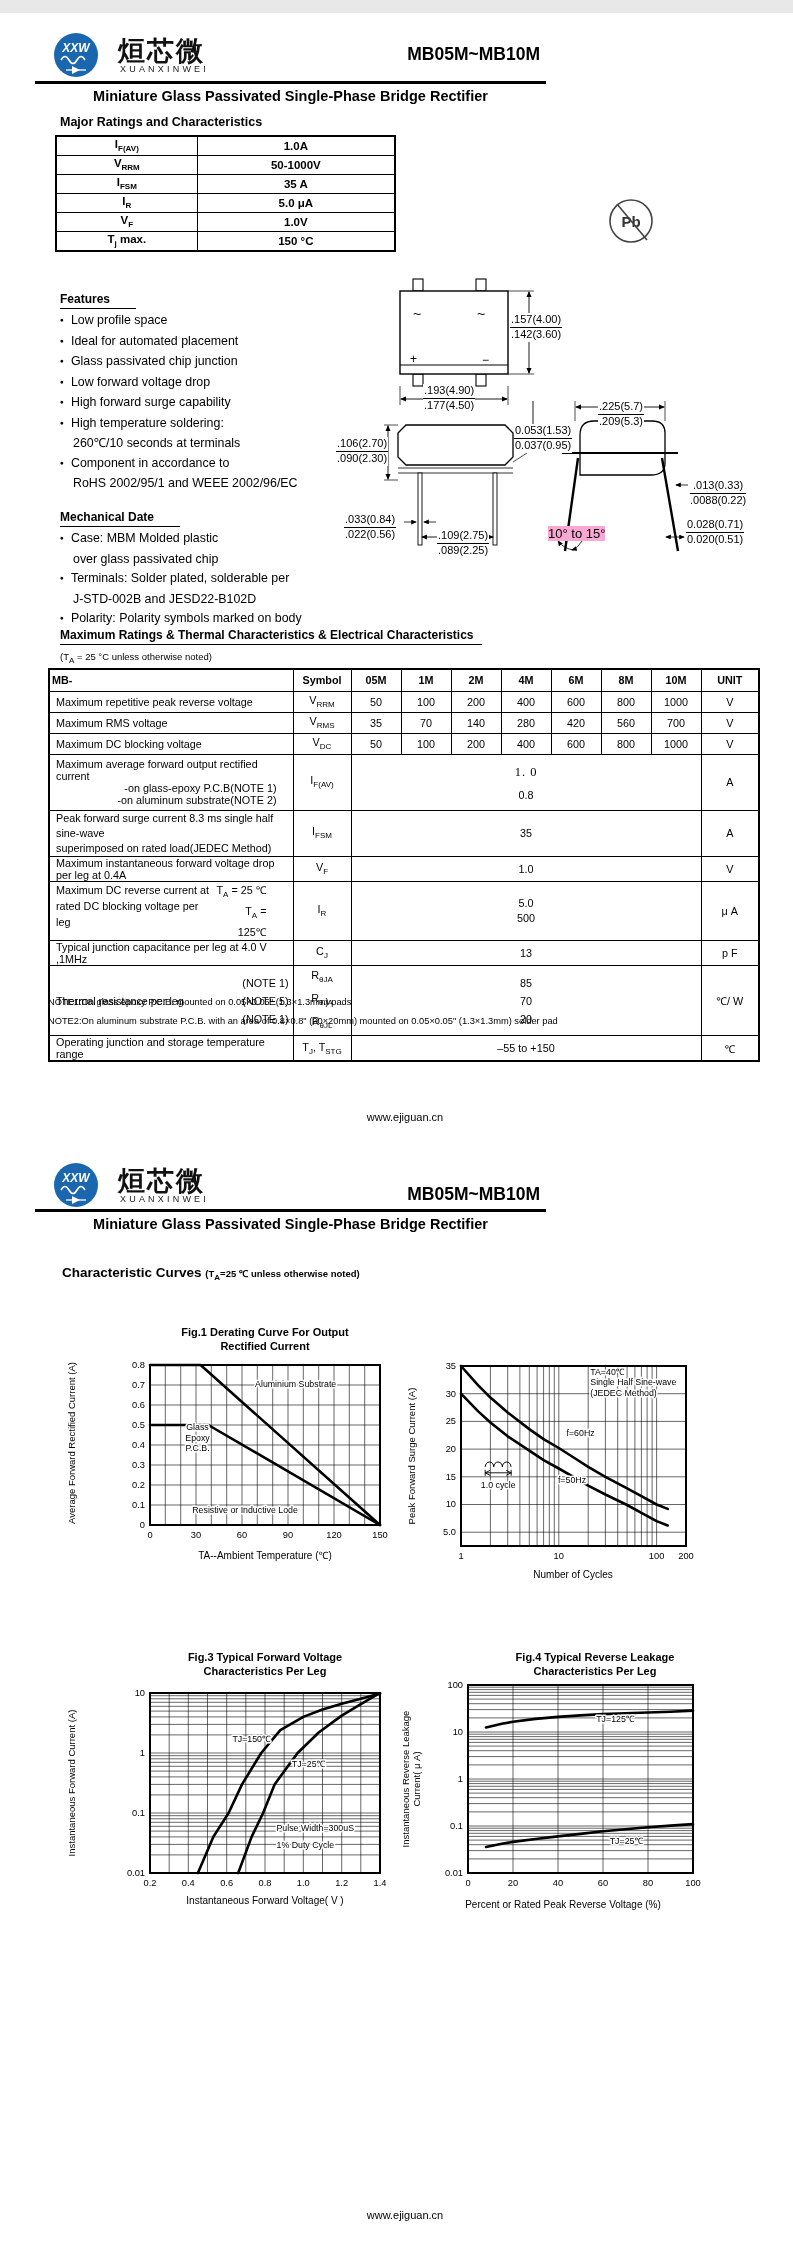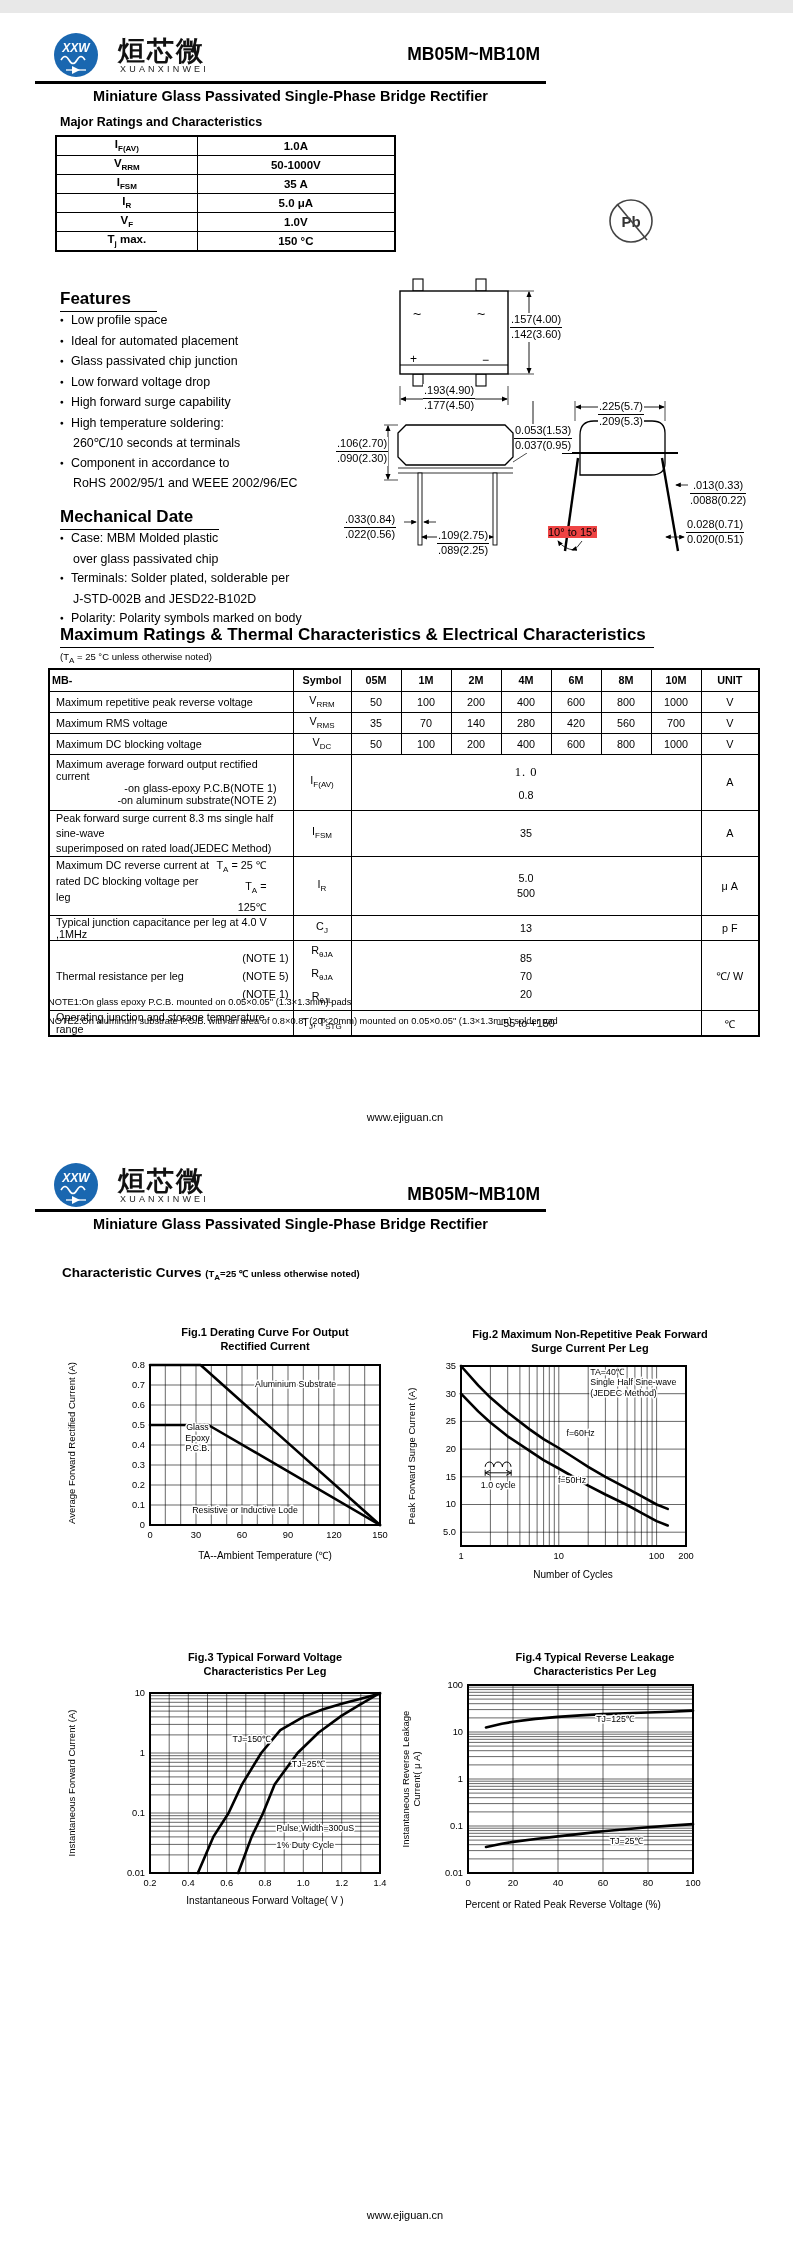"Features" .h-ul { font-size: 17px -> 12px }
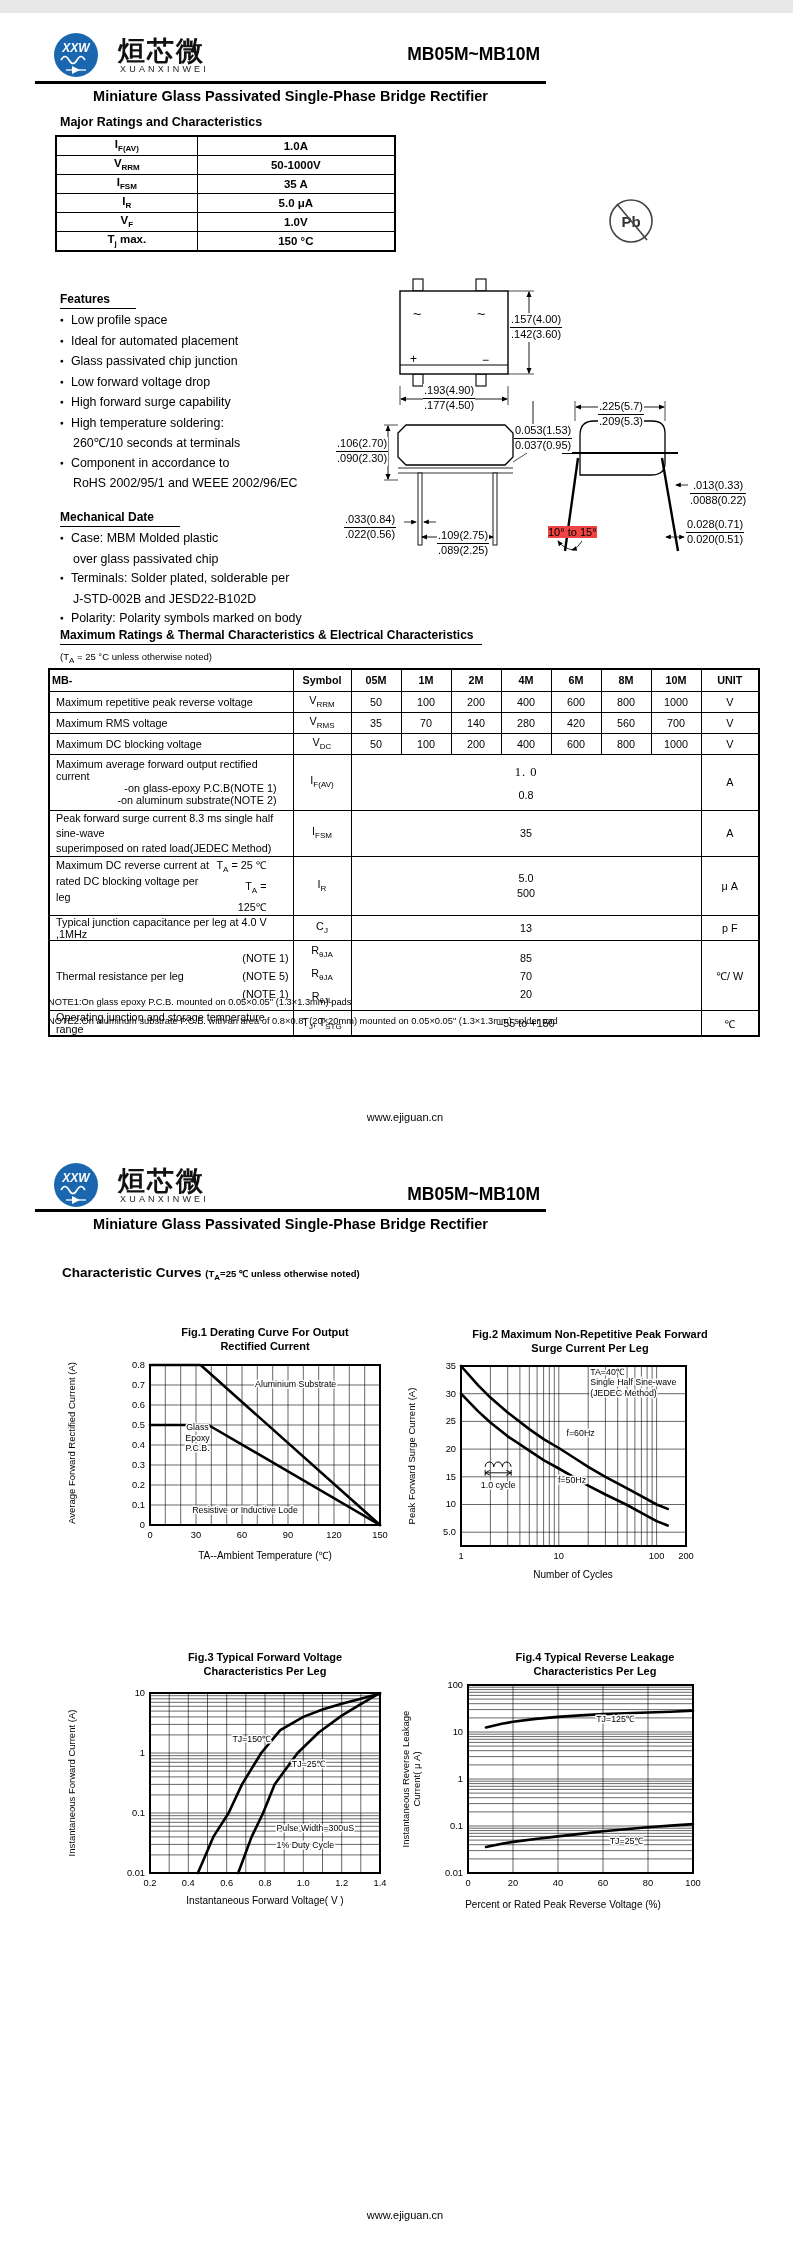"10° to 15°" .angle { background: #ef4444 -> #f9a8d4; font-size: 11px -> 13px }
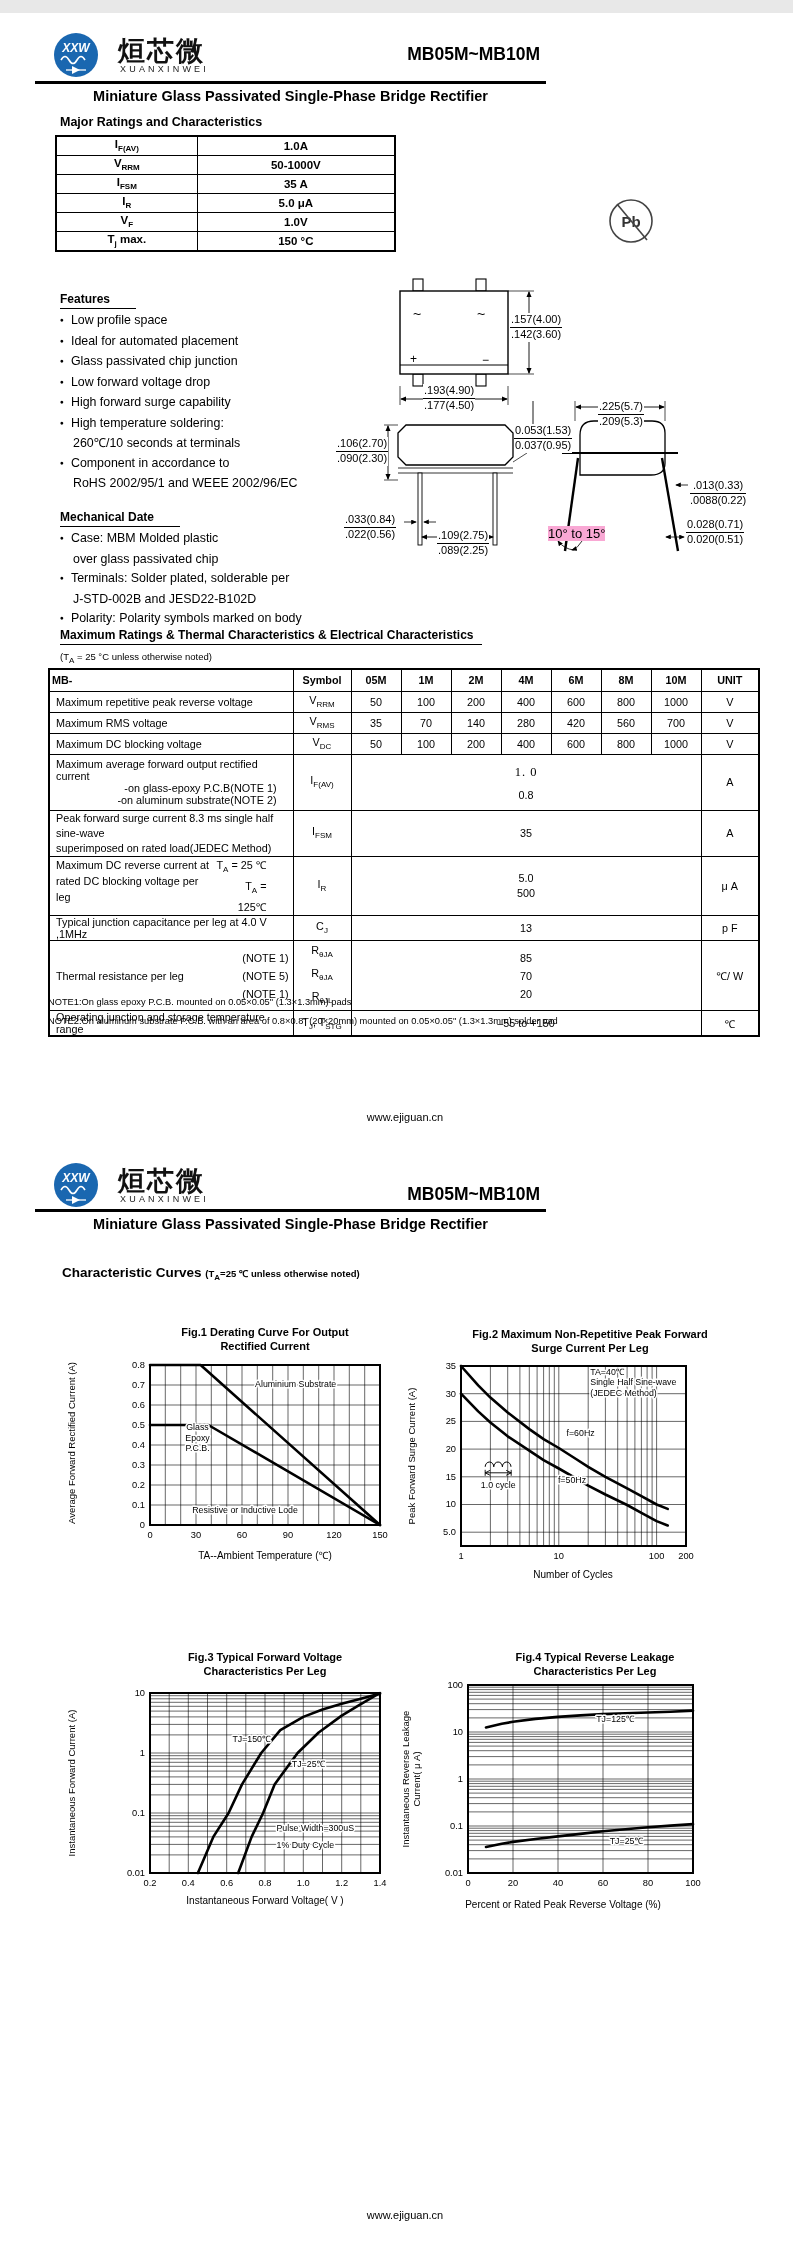"Maximum instantaneous forward voltage" tr { html: none -> <tr> <td>Maximum instantaneous forward voltage drop per leg at 0.4A</td> <td><span>V</span><sub>F</sub></td> <td>1.0</td> <td>V</td> </tr> }
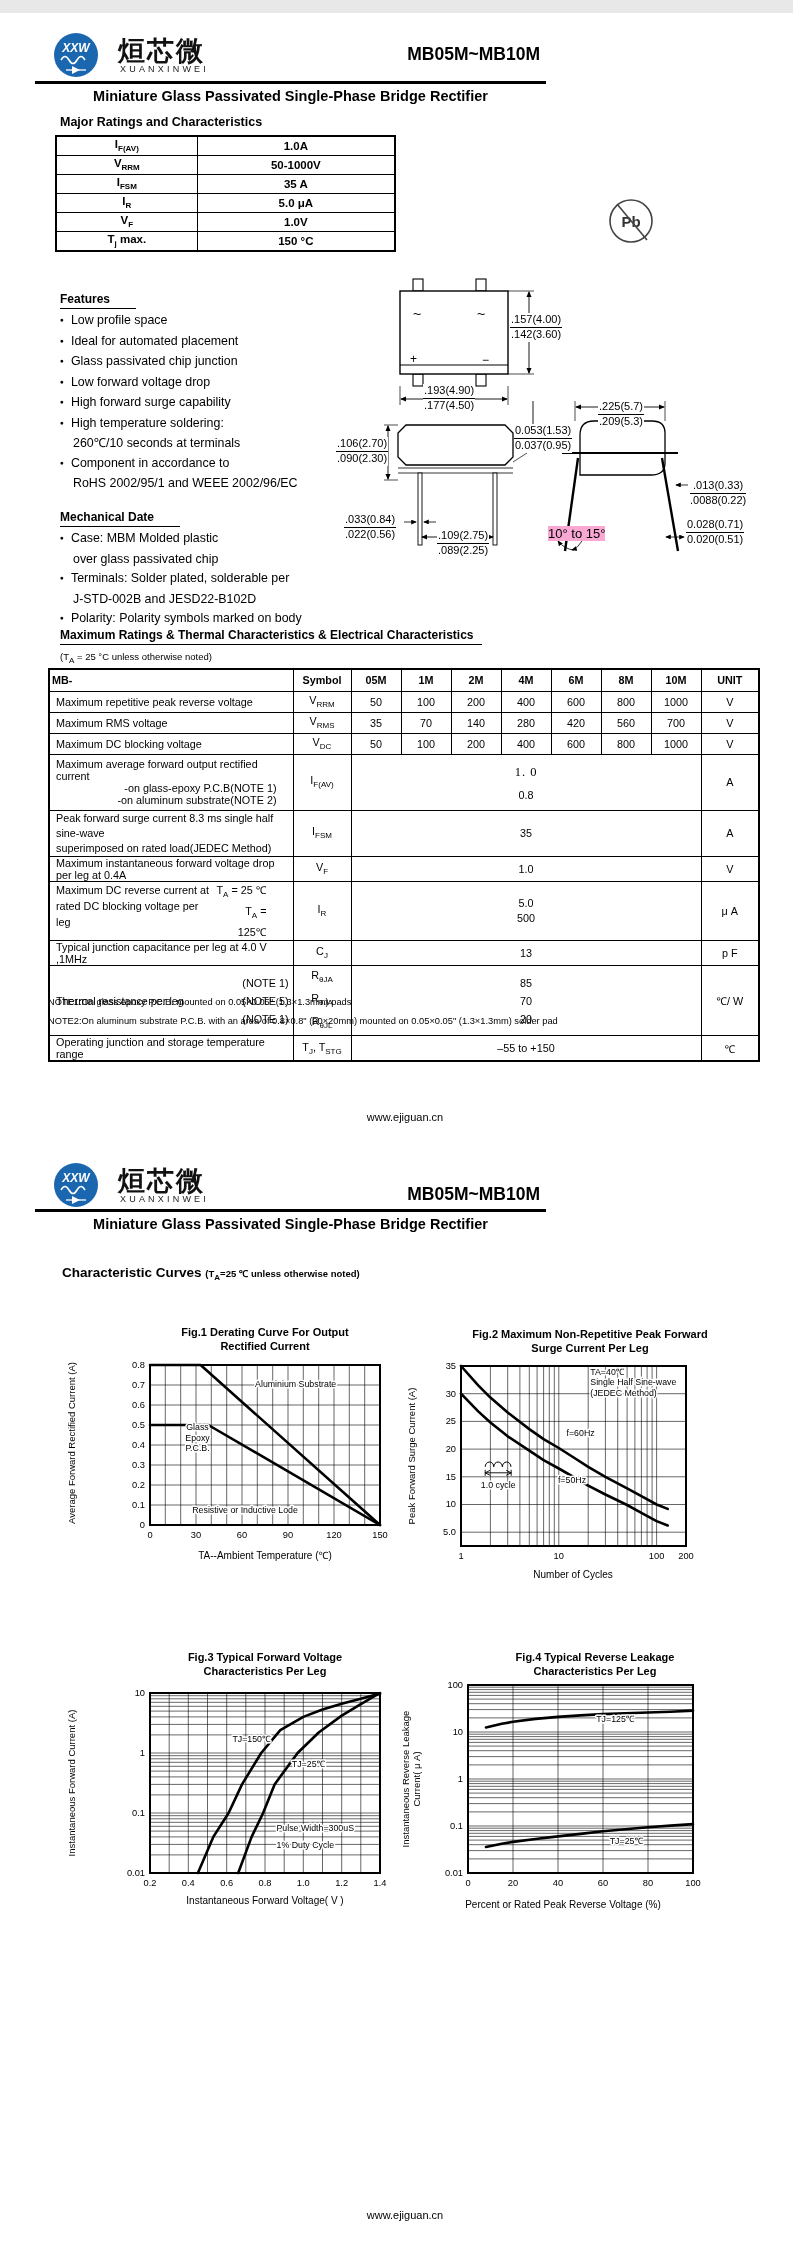"Fig.2 Maximum Non-Repetitive Peak" div.fig-title { html: <div>Fig.2 Maximum Non-Repetitive Peak Forward Surge Current Per Leg</div> -> none }
